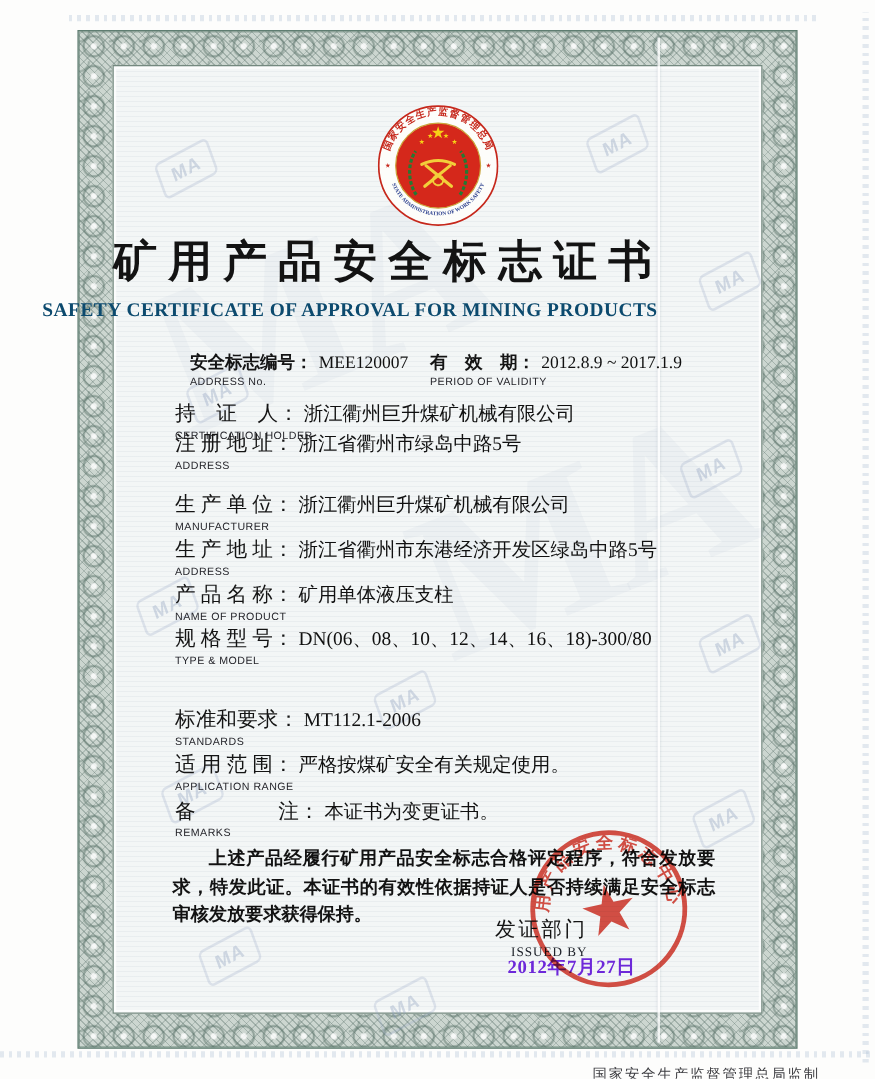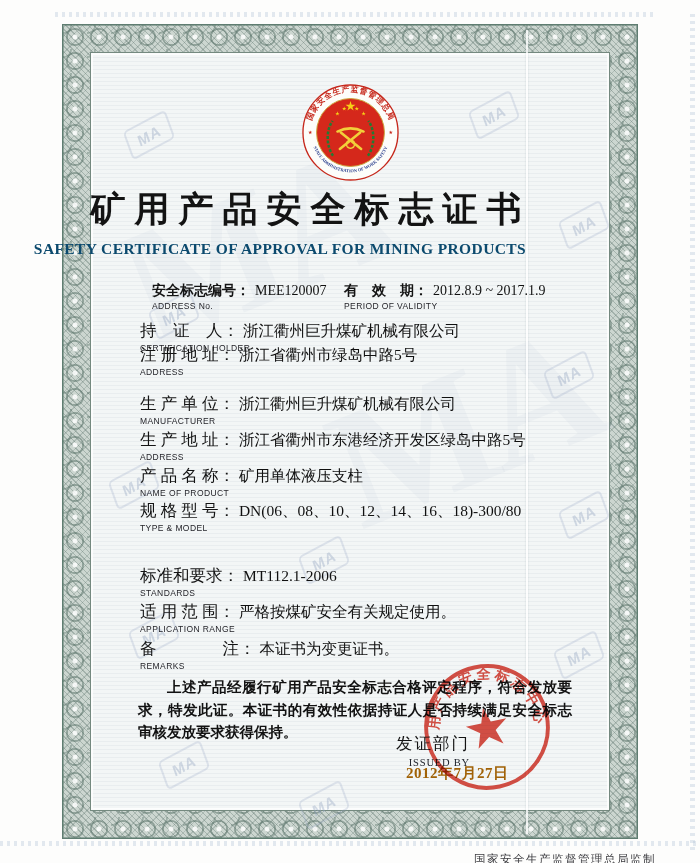"2012年7月27日" .issue-date { color: #a16207 -> #6d28d9 }
